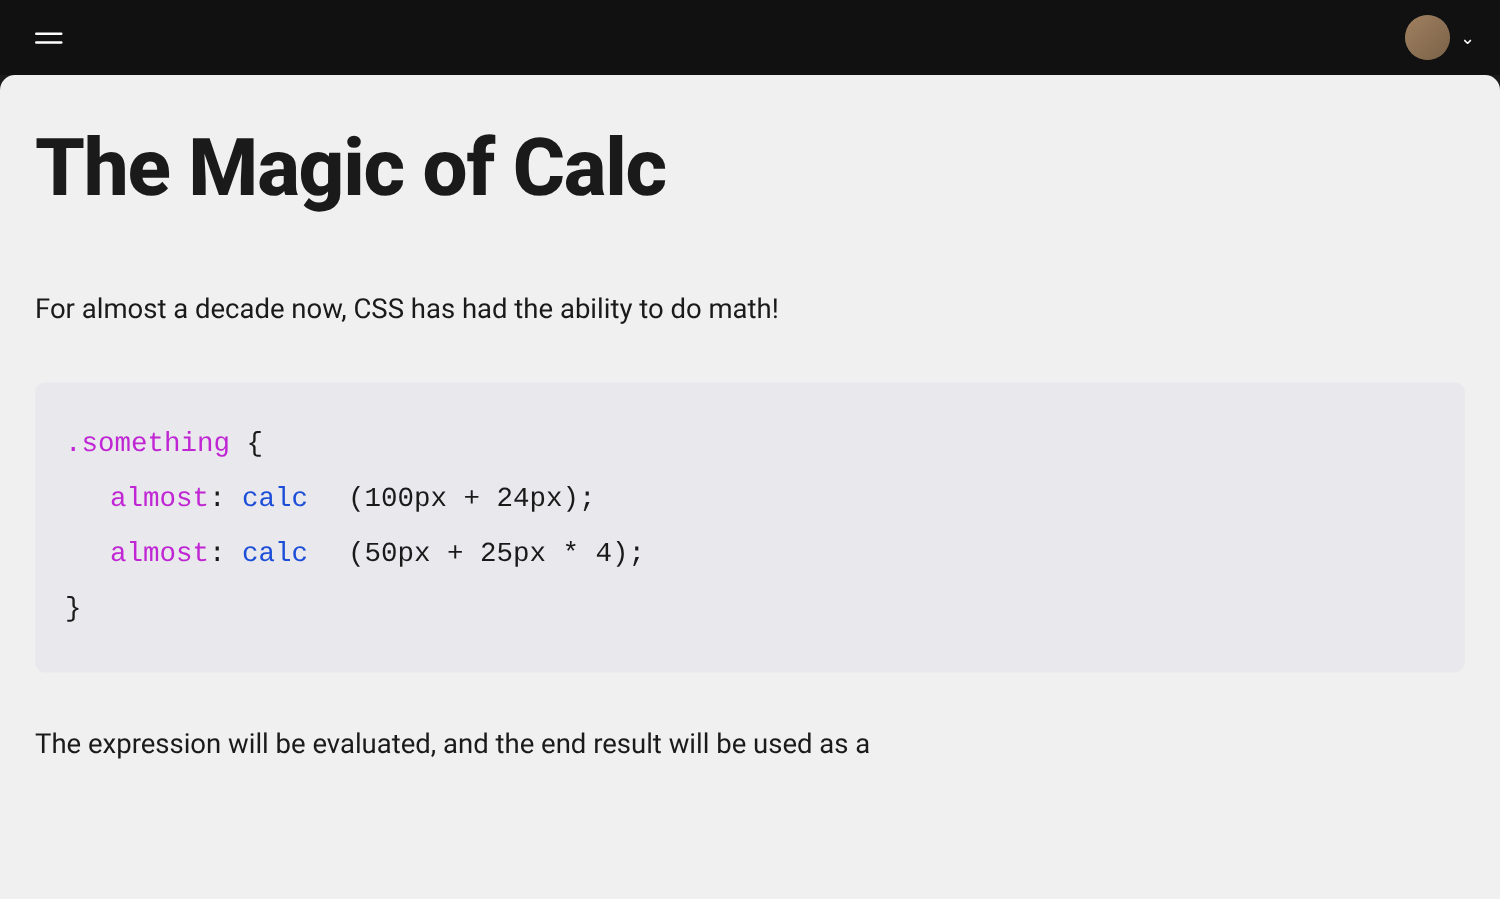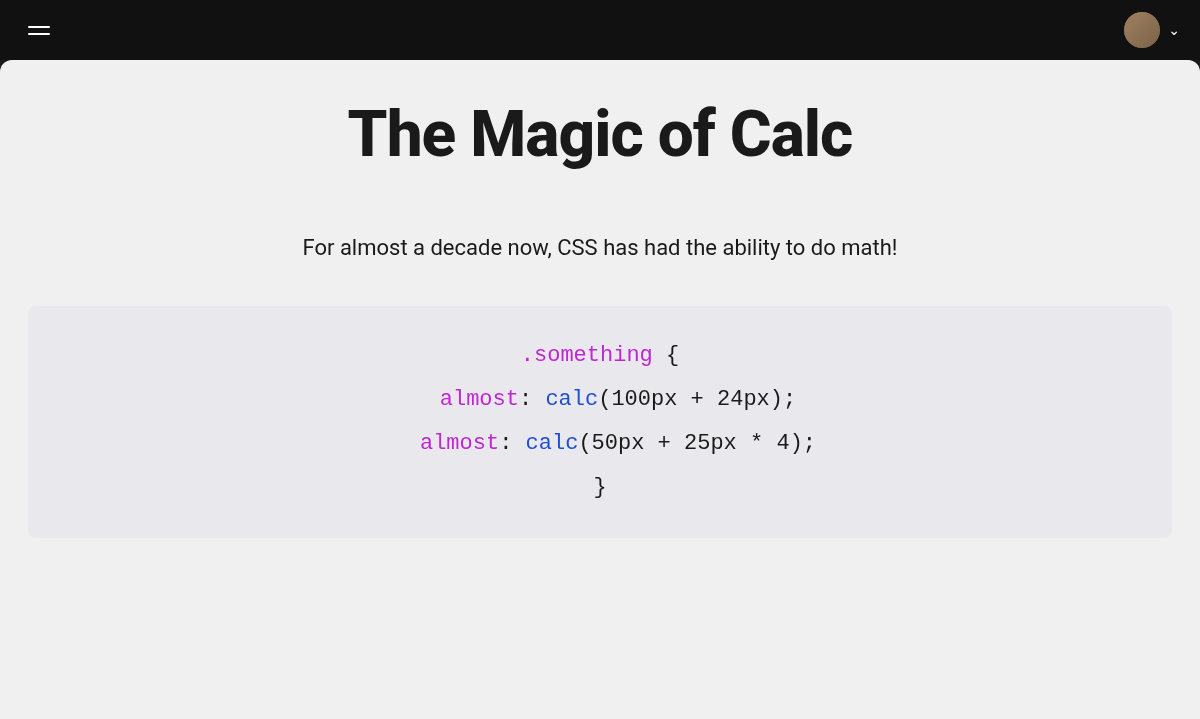"The Magic of Calc" .content-area { text-align: center -> none }
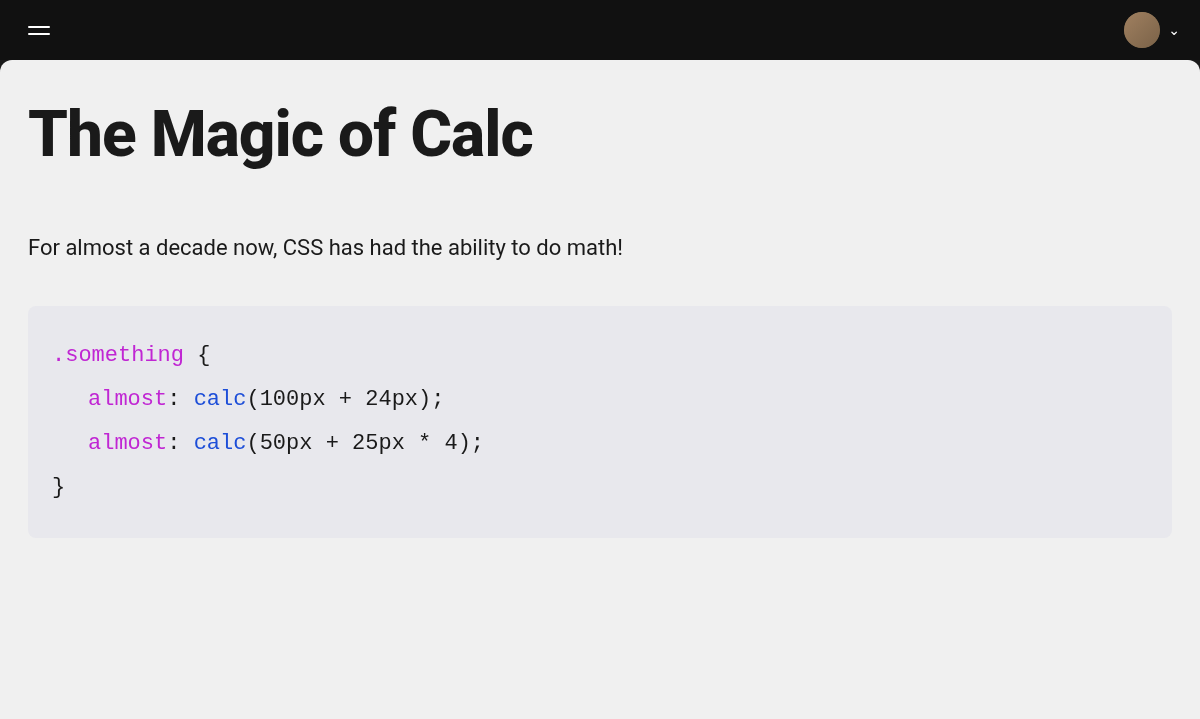"(100px + 24px);" .code-value { margin-left: none -> 32px }
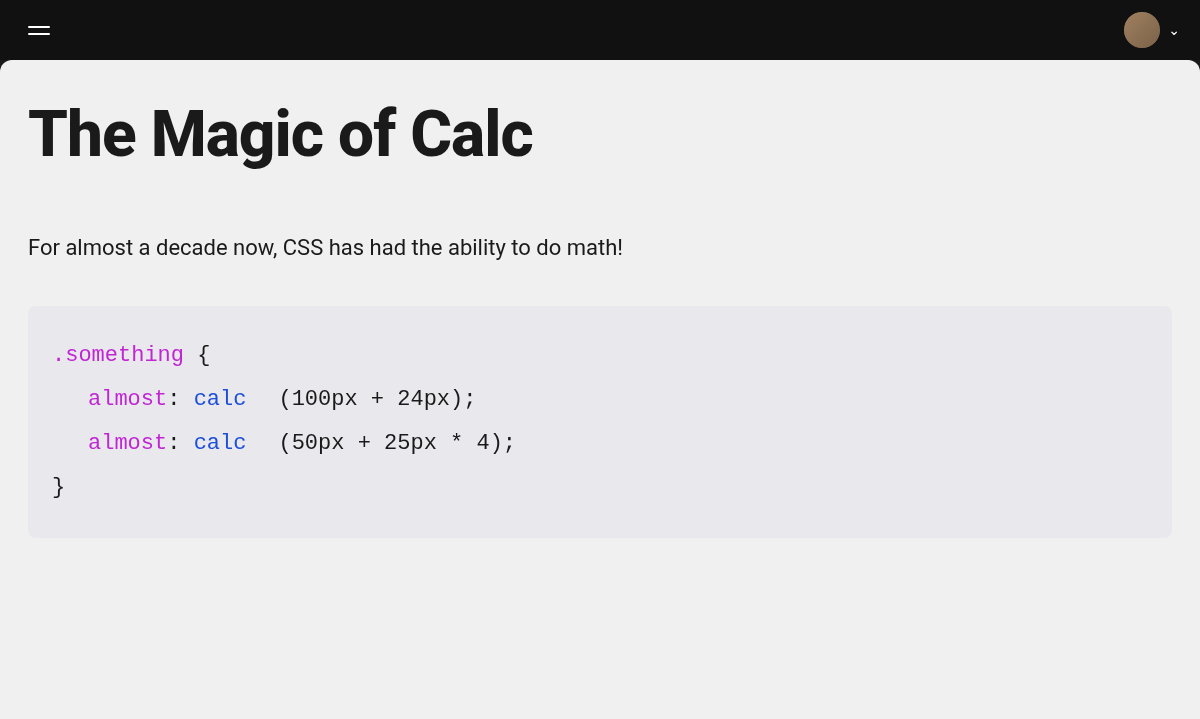"The expression will be evaluated," p.bottom-text { html: none -> <p>The expression will be evaluated, and the end result will be used as a</p> }
